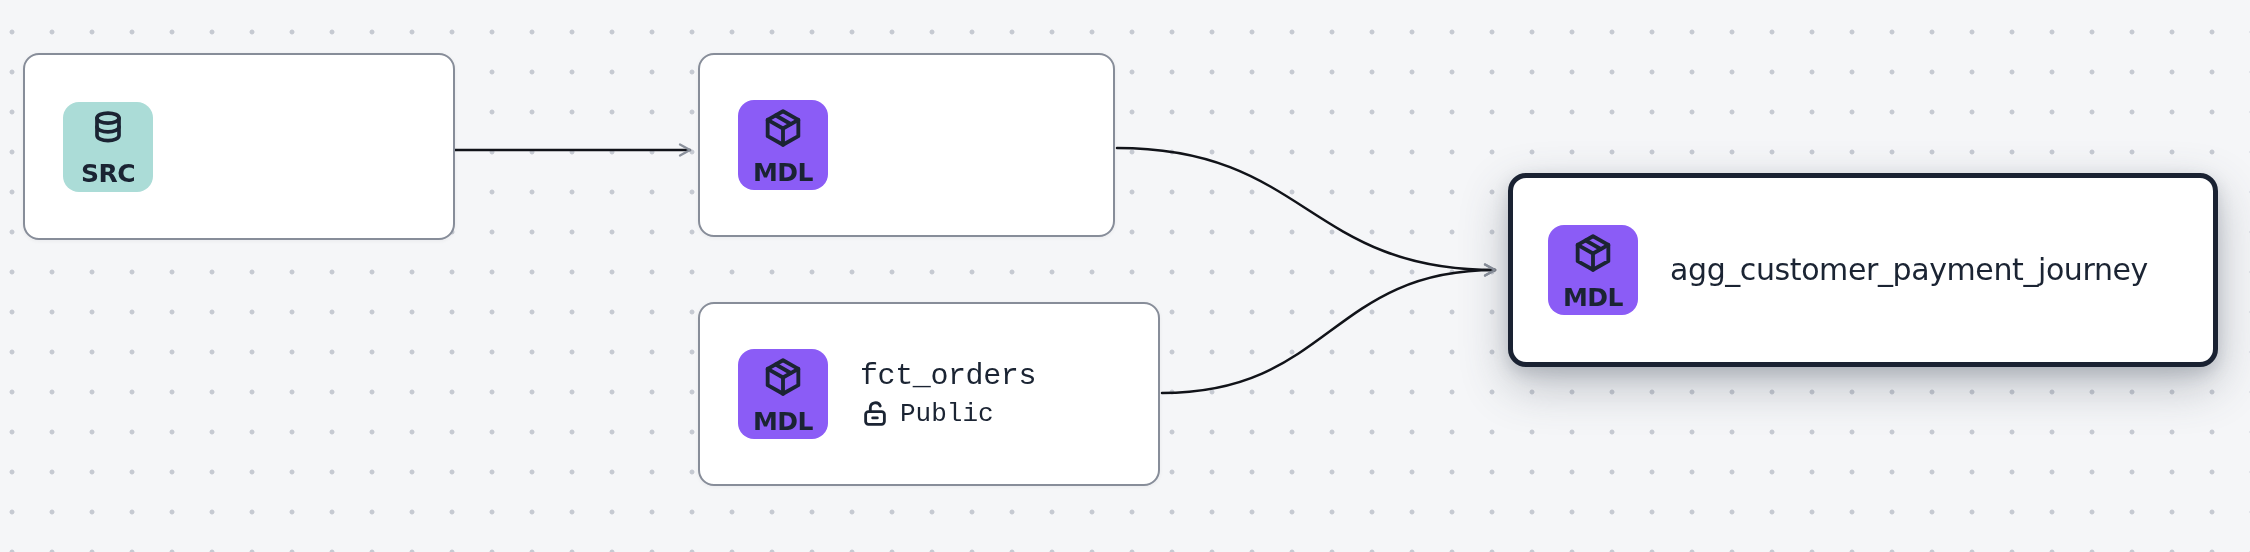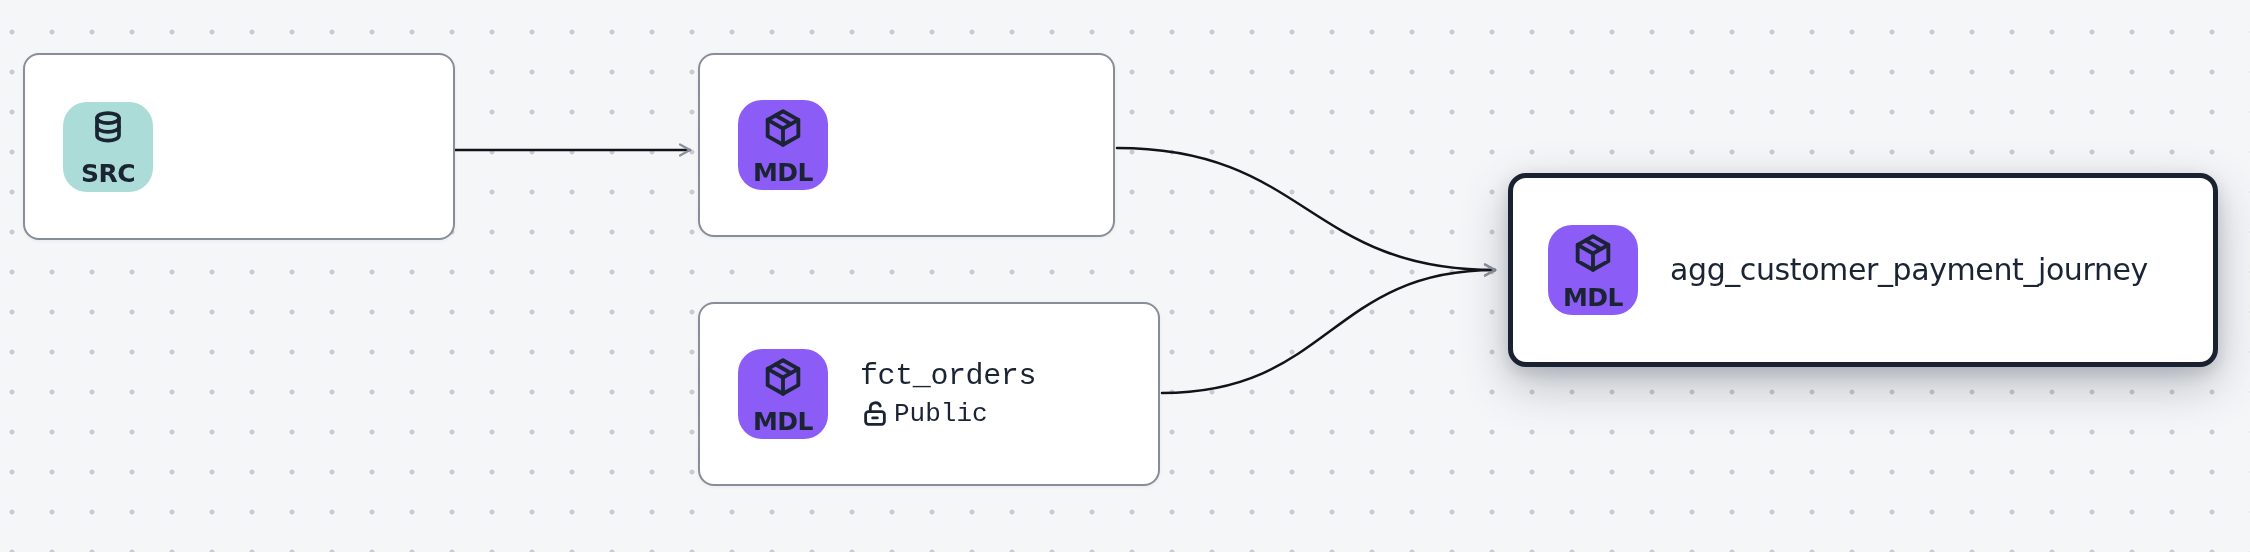"SRC" .badge { border-radius: 24px -> 16px }
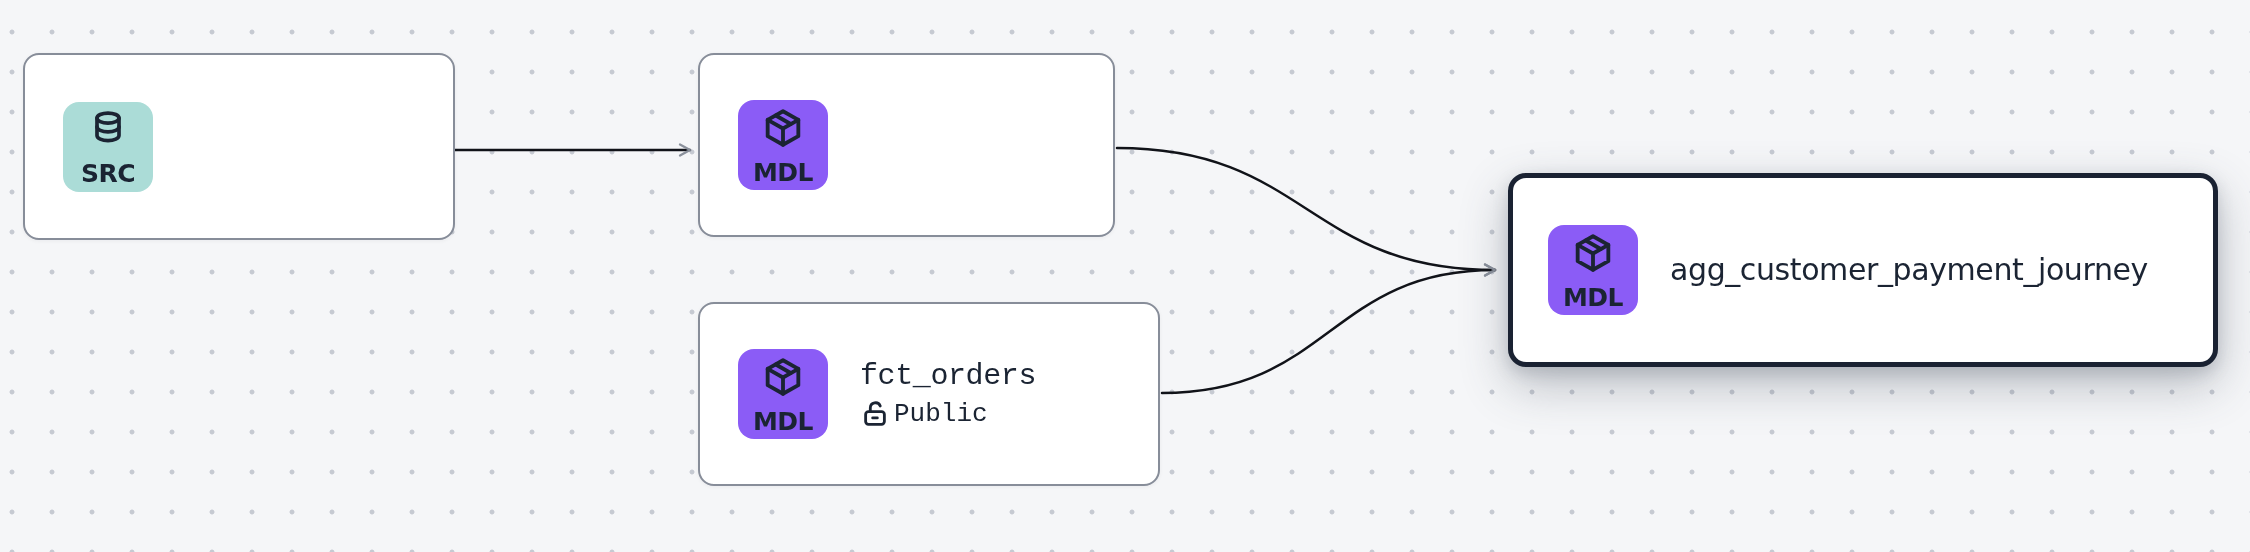"Public" .access-row { gap: 4px -> 10px }
